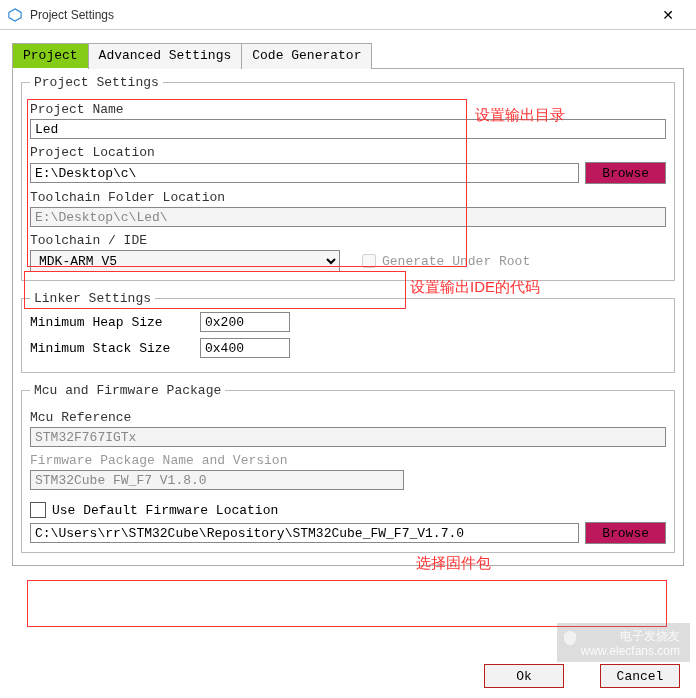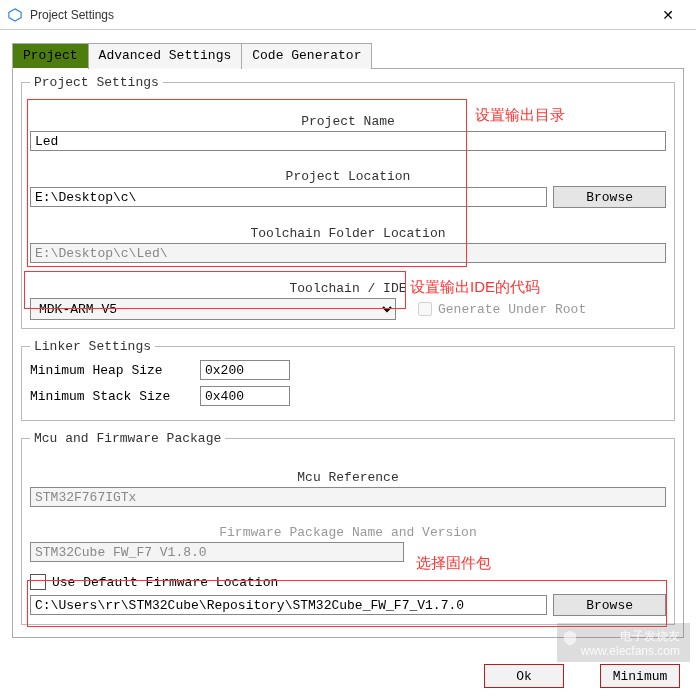"Project" .tab.active { background: #4d7c0f -> #84cc16 }
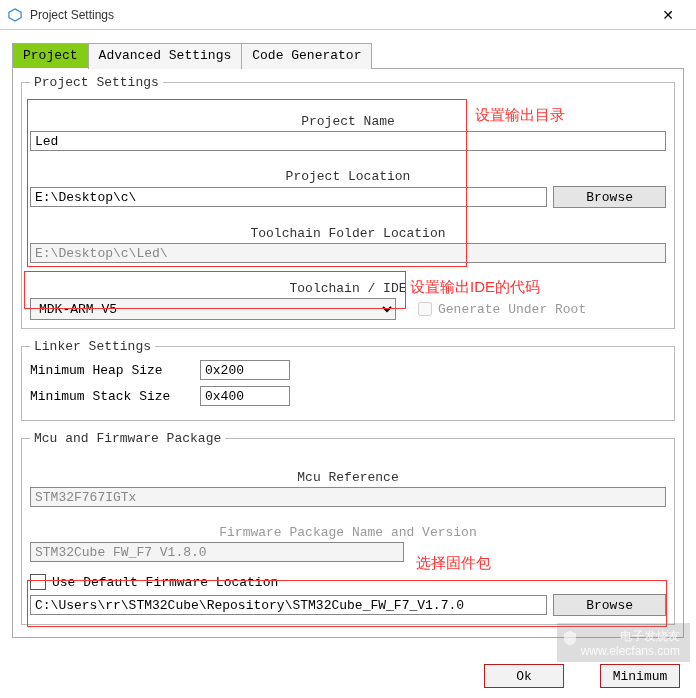"Project Name" .label { margin-top: 18px -> 6px; text-align: center -> none }
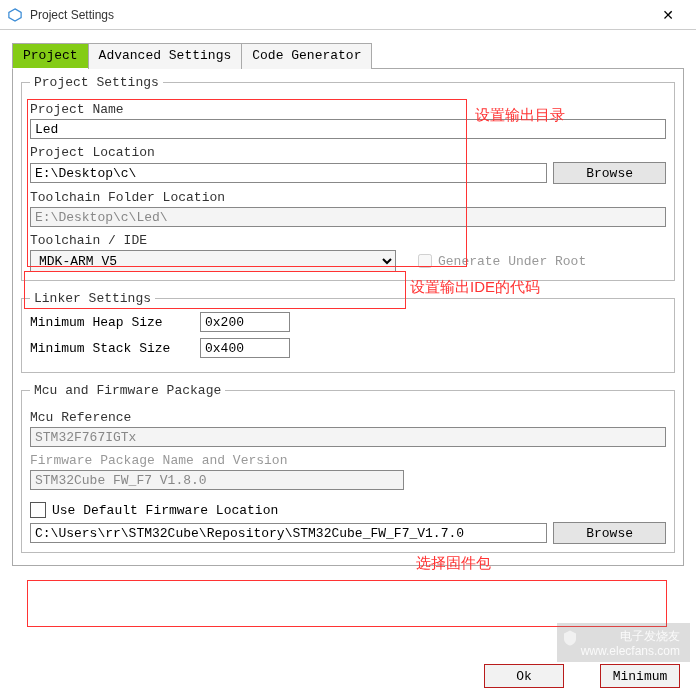"Browse" button.btn { background: #e5e5e5 -> #be185d; padding: 0 32px -> 0 16px }
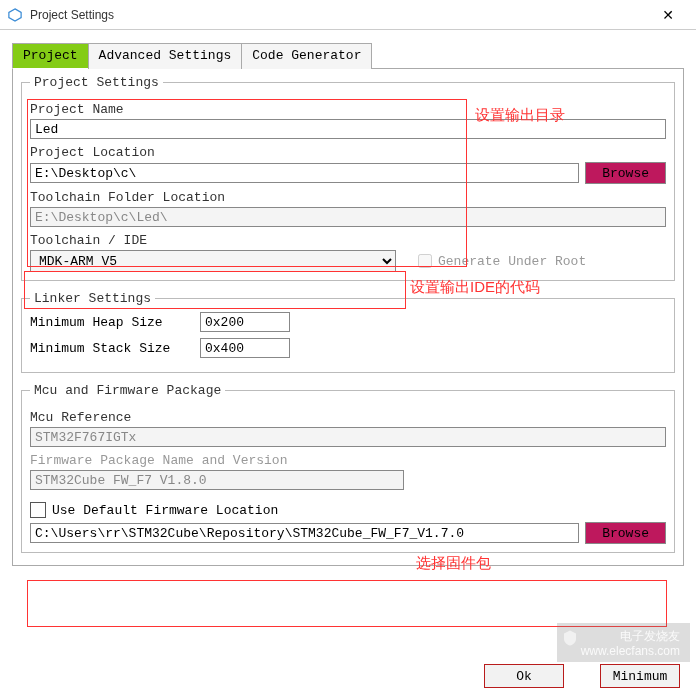"MDK-ARM V5" select.combo { width: 366px -> 310px }
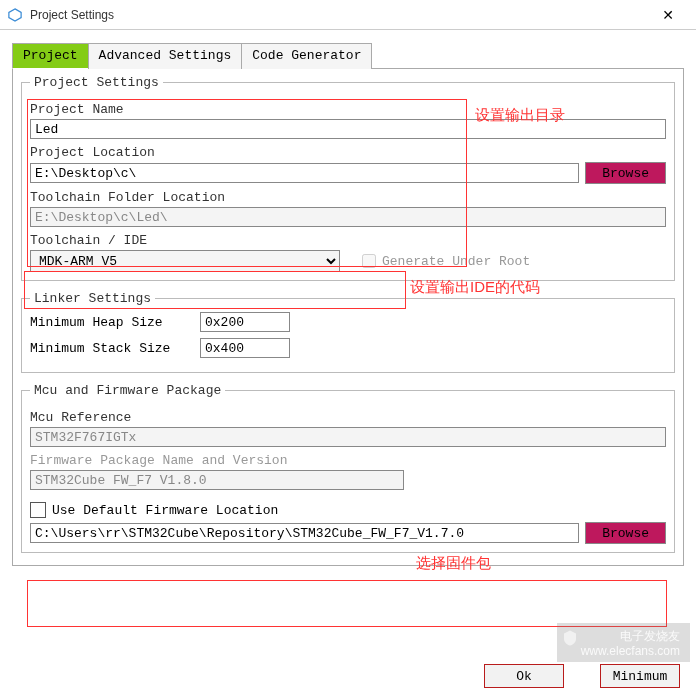"Minimum" button { text: Minimum -> Cancel }
